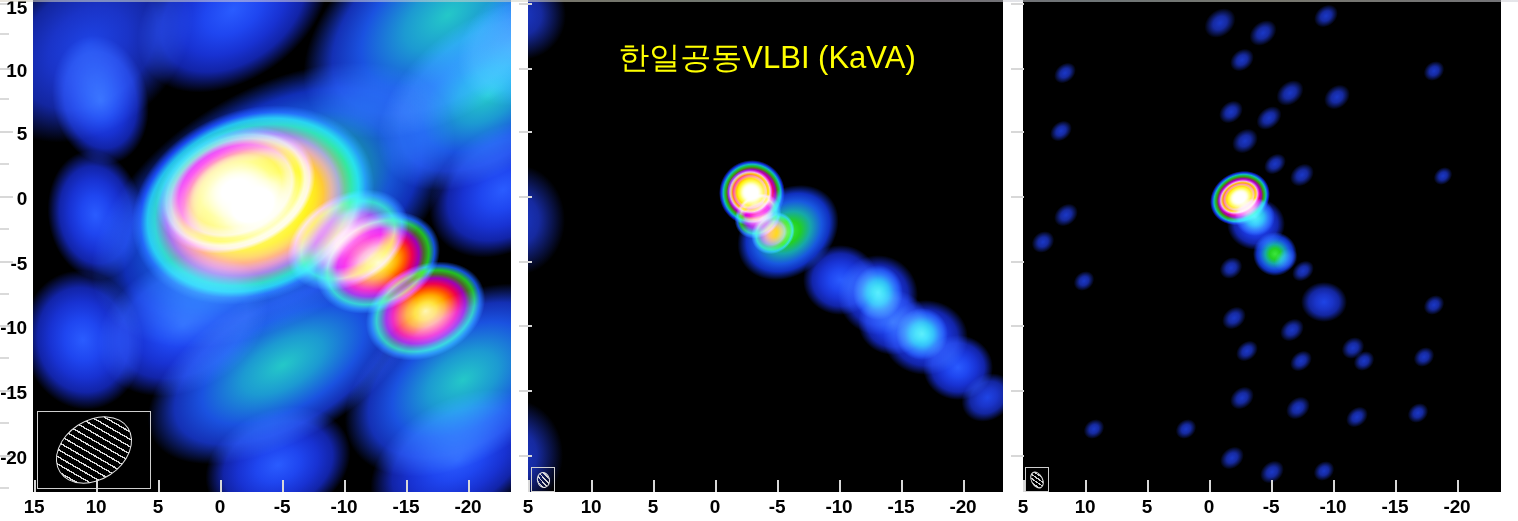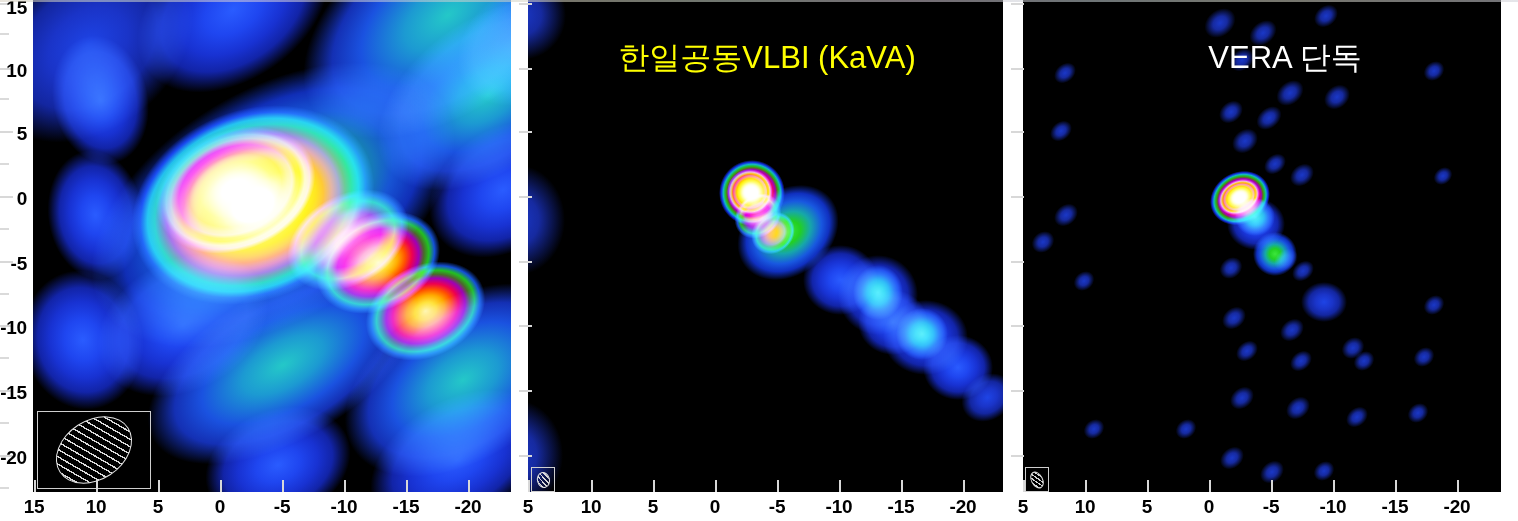"VERA 단독" div.title { html: <div>VERA 단독</div> -> none }
